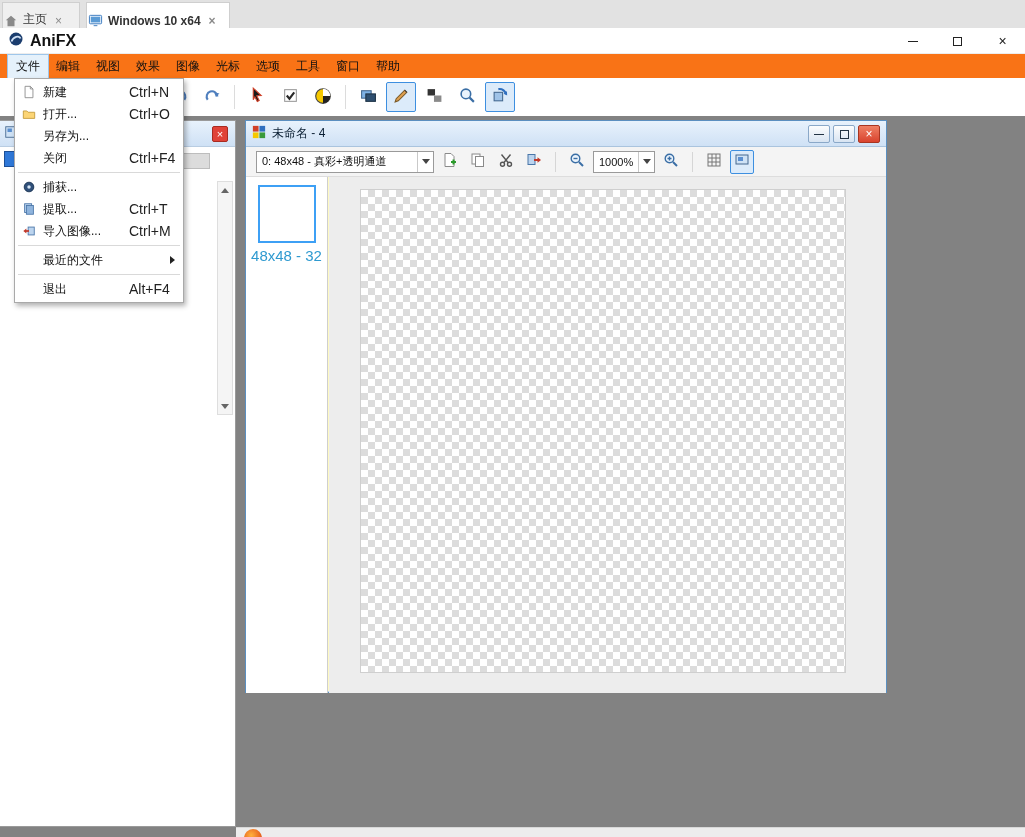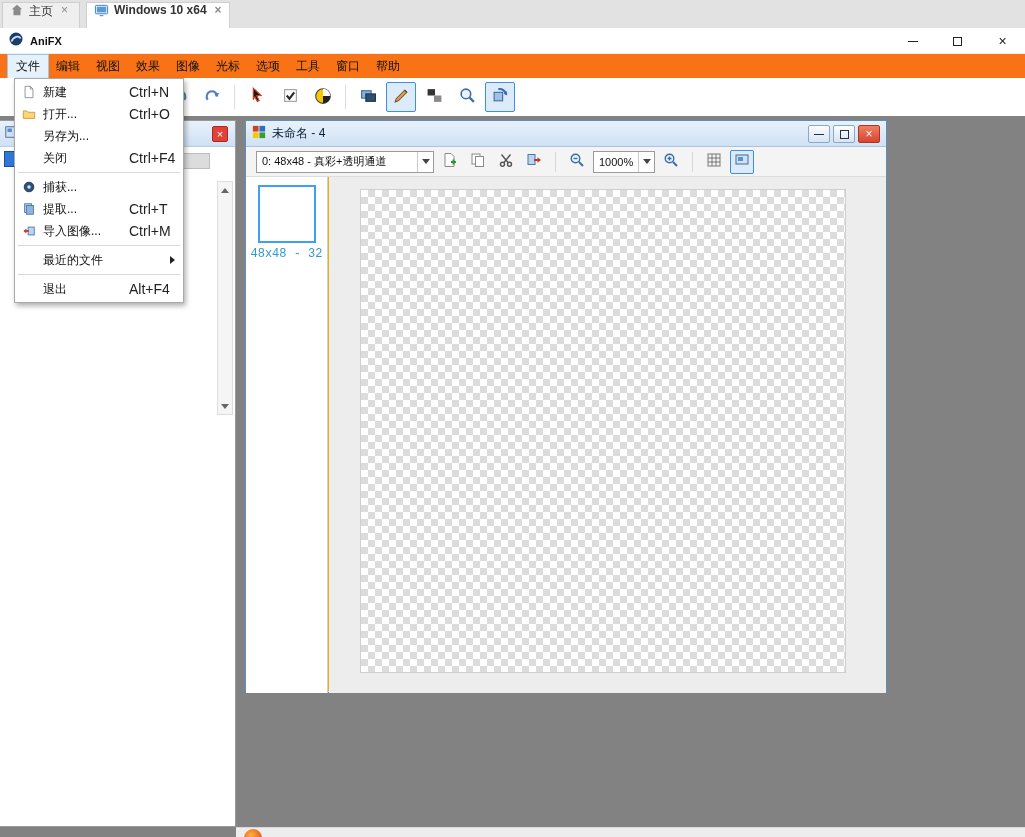"主页" .tab { align-items: flex-start -> flex-end; padding: 0 7px -> 0 1px }
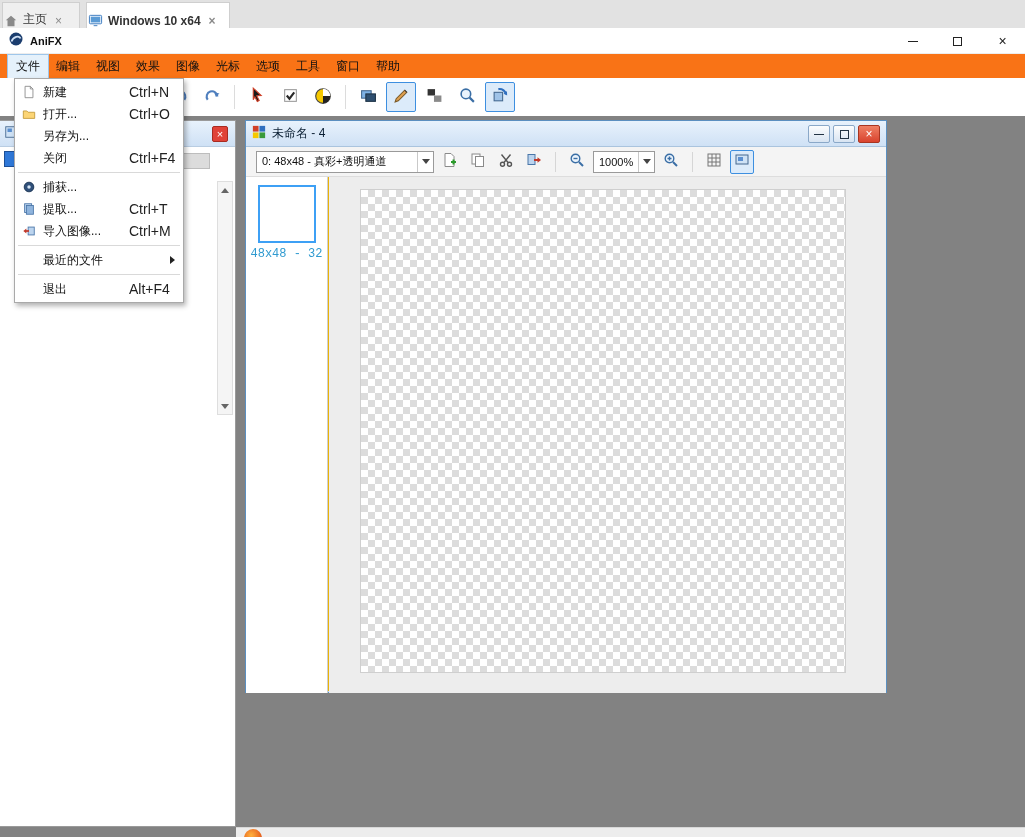"AniFX" .titlebar .app-title { font-size: 11px -> 16px }
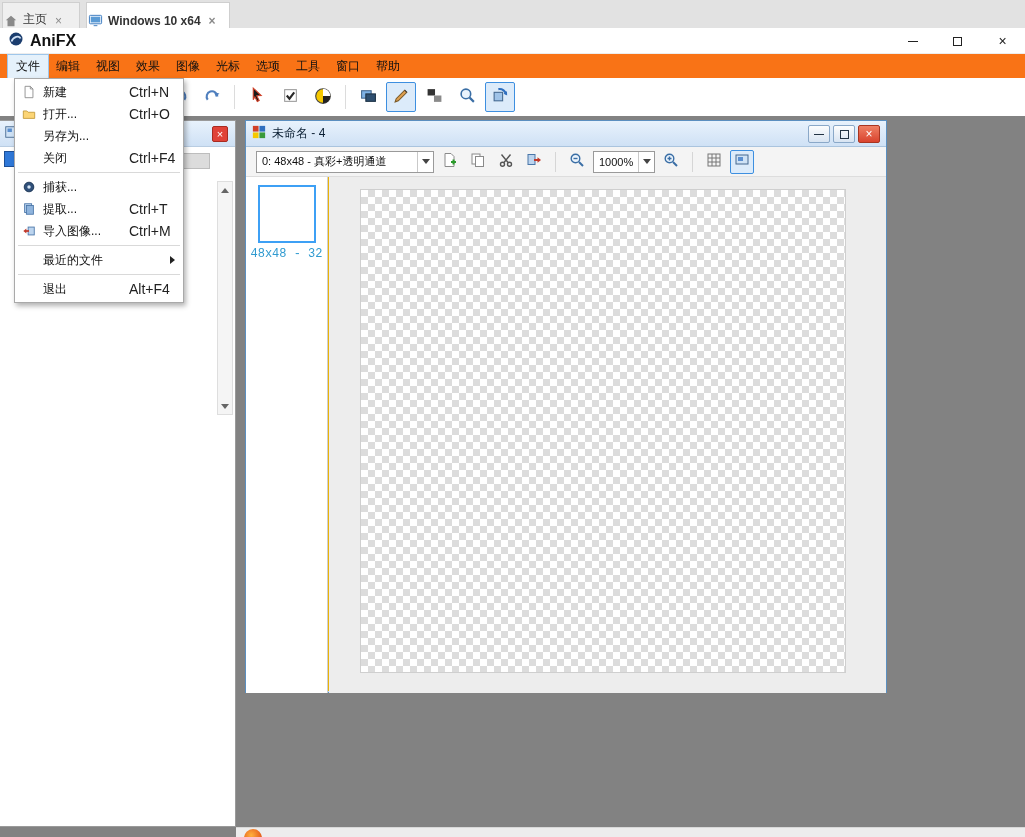"未命名 - 4" .doc-window { background: #eab308 -> #fef9c3 }
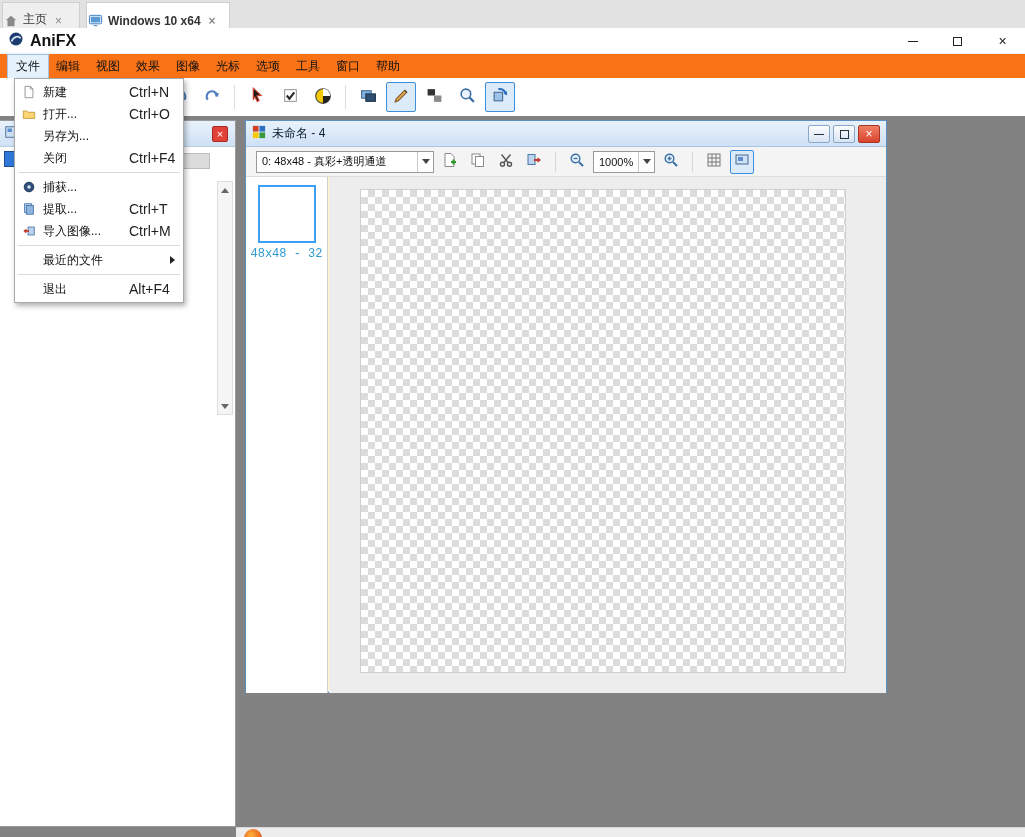"48x48 - 32" .frame-label { font-family: Liberation Mono, monospace -> none; font-size: 12px -> 15px }
